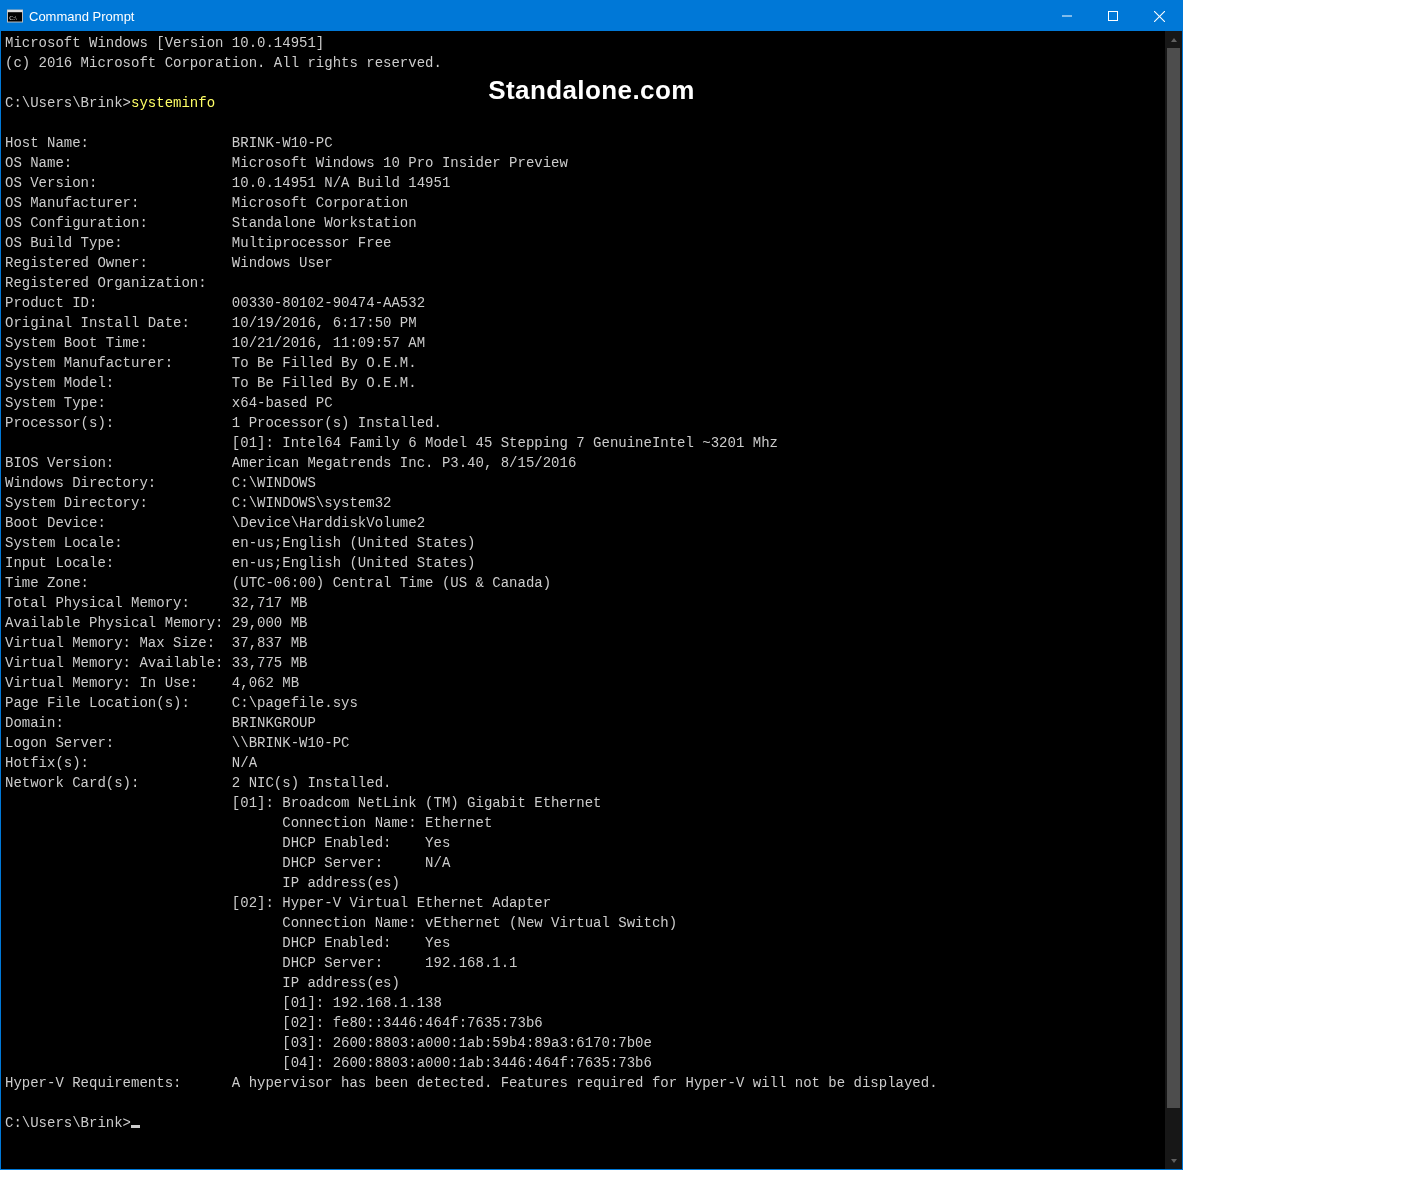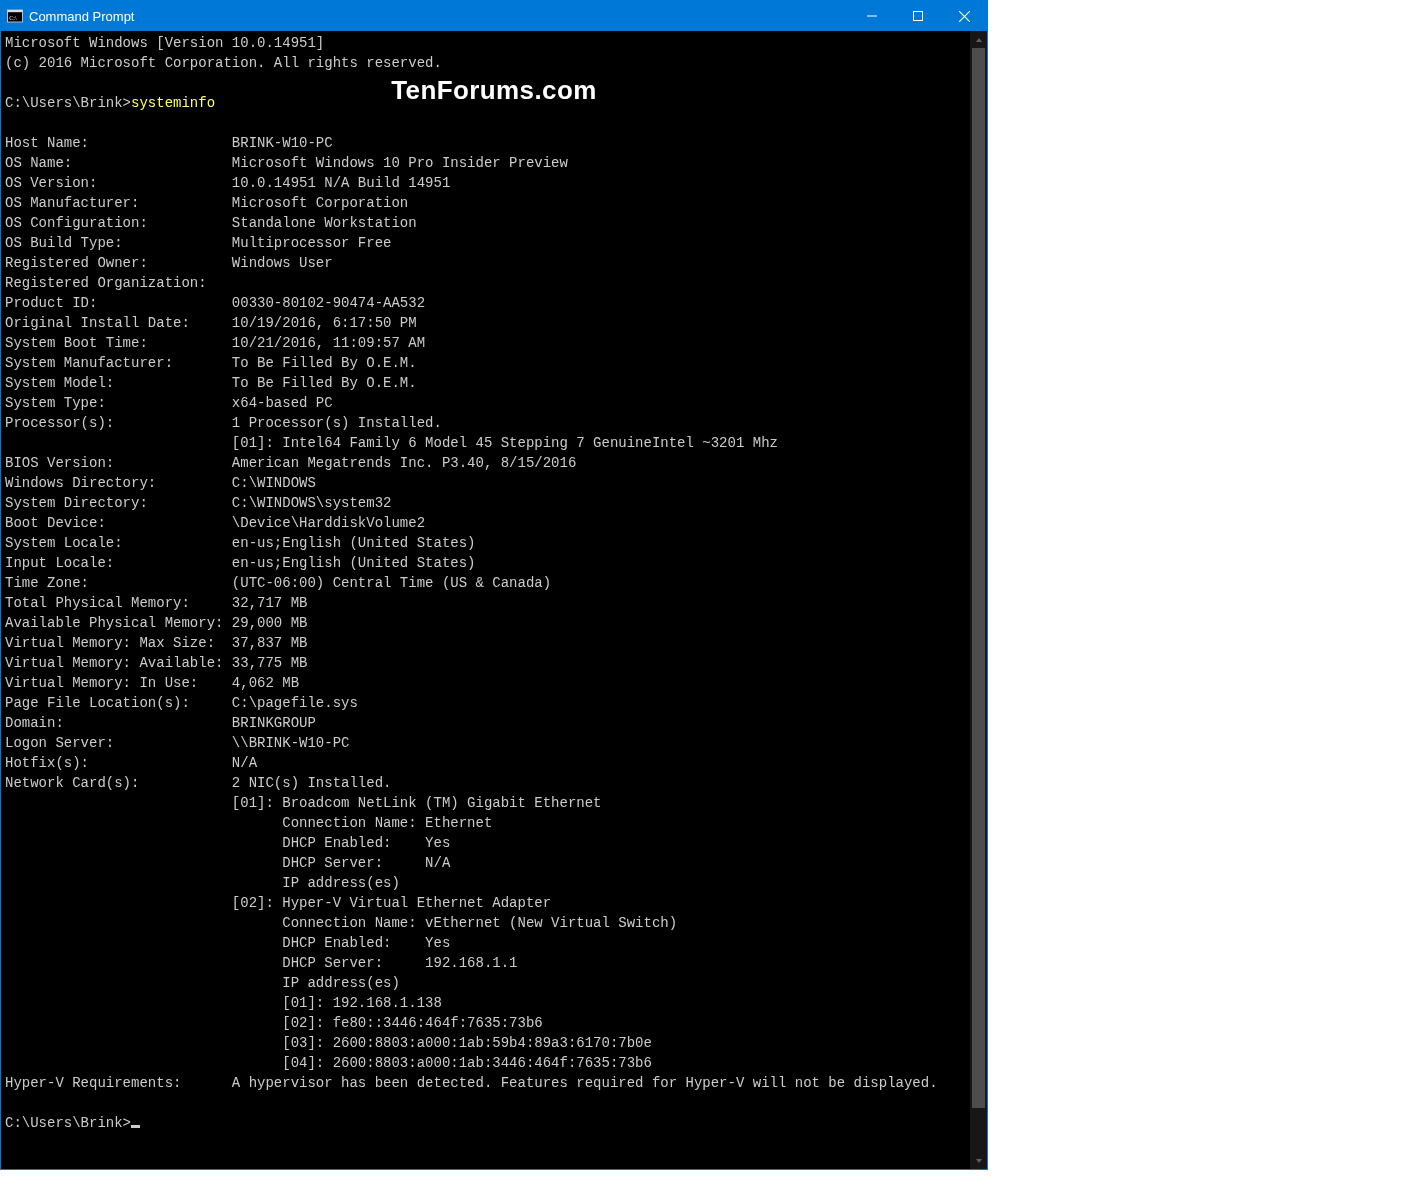"Command Prompt" .window { width: 988px -> 1183px }
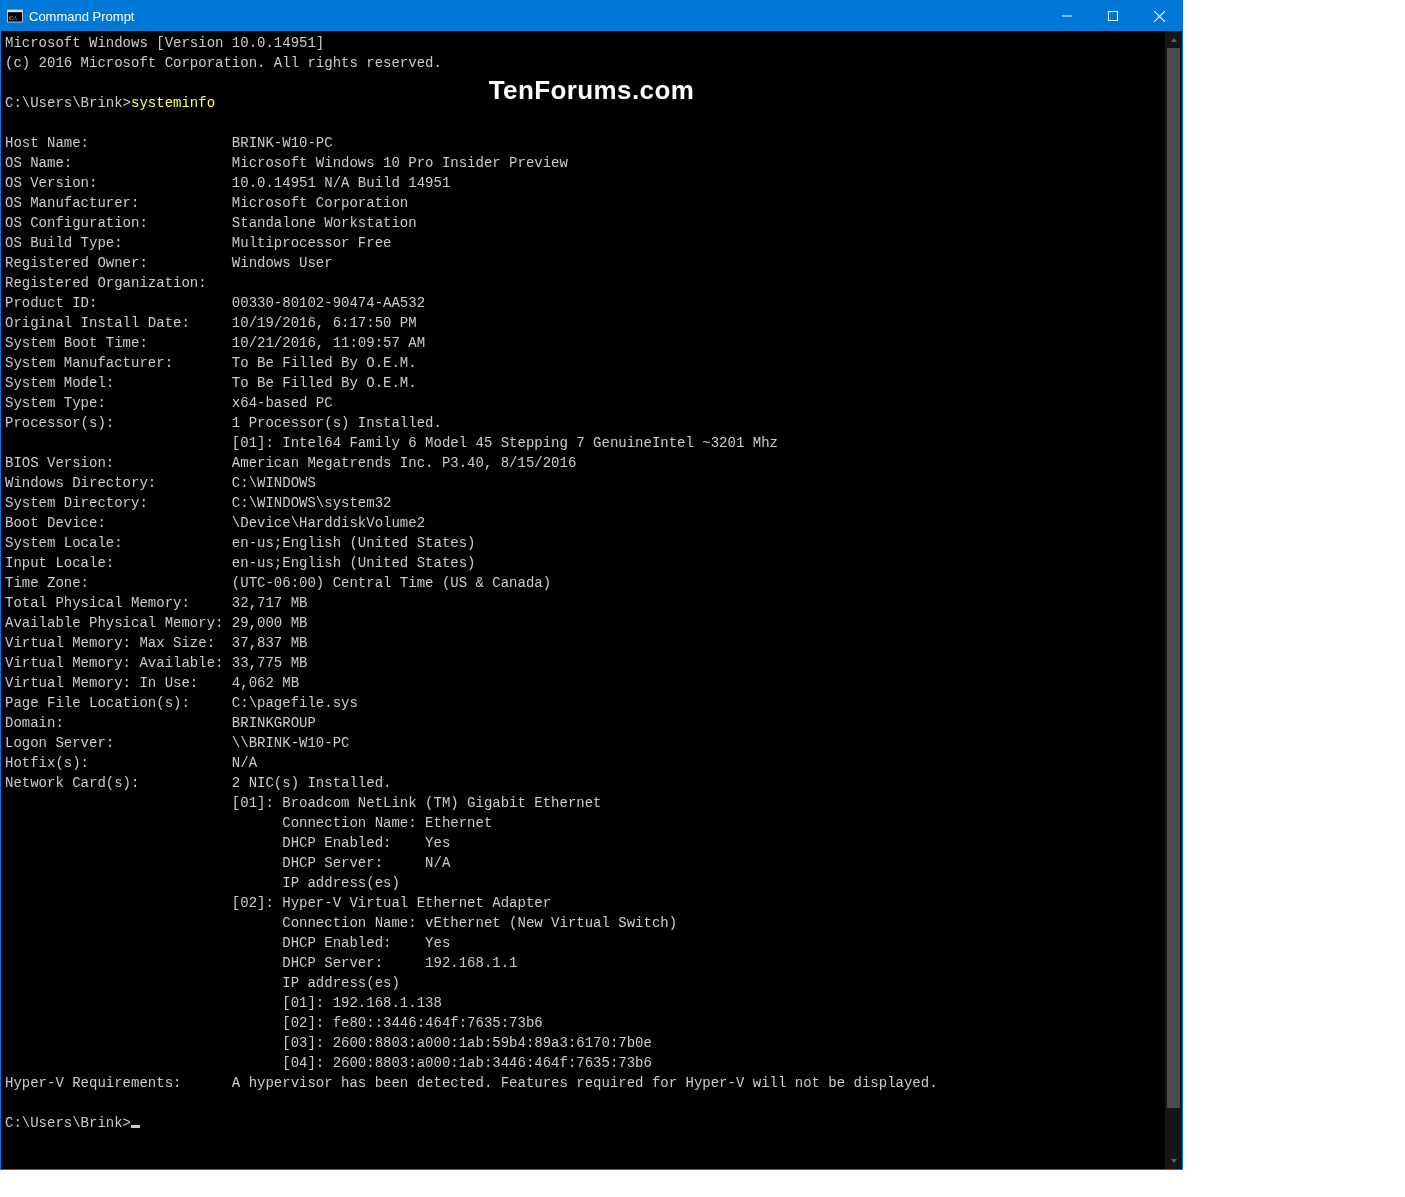"TenForums.com" div.watermark { text: TenForums.com -> Standalone.com }
